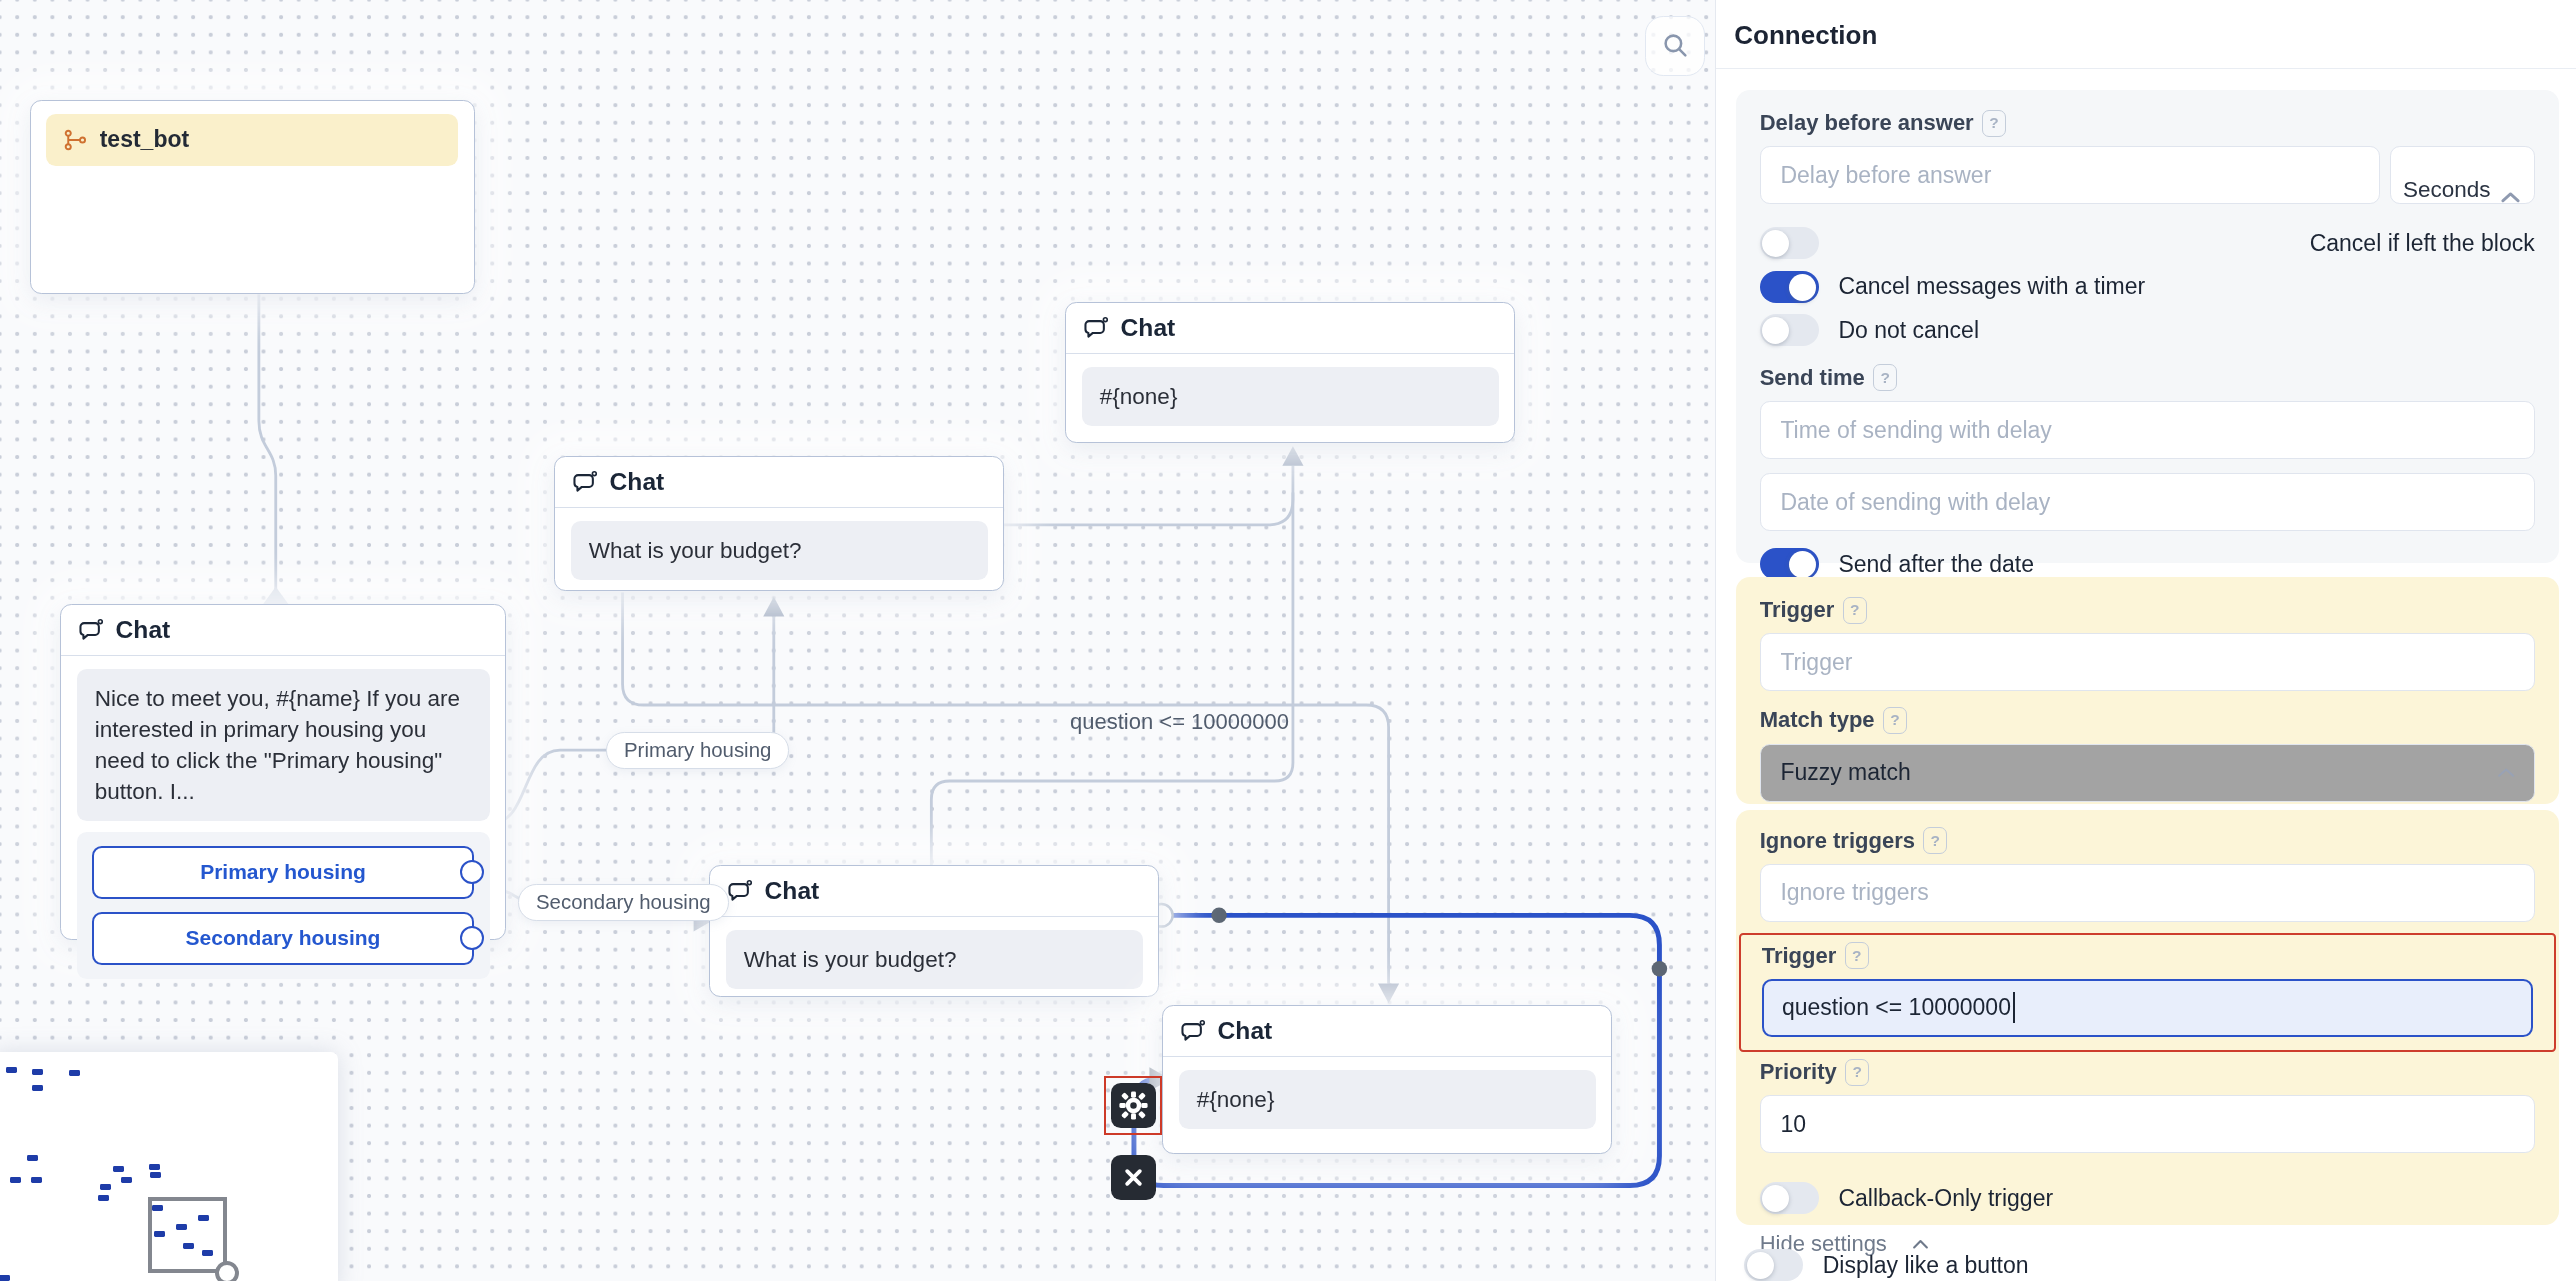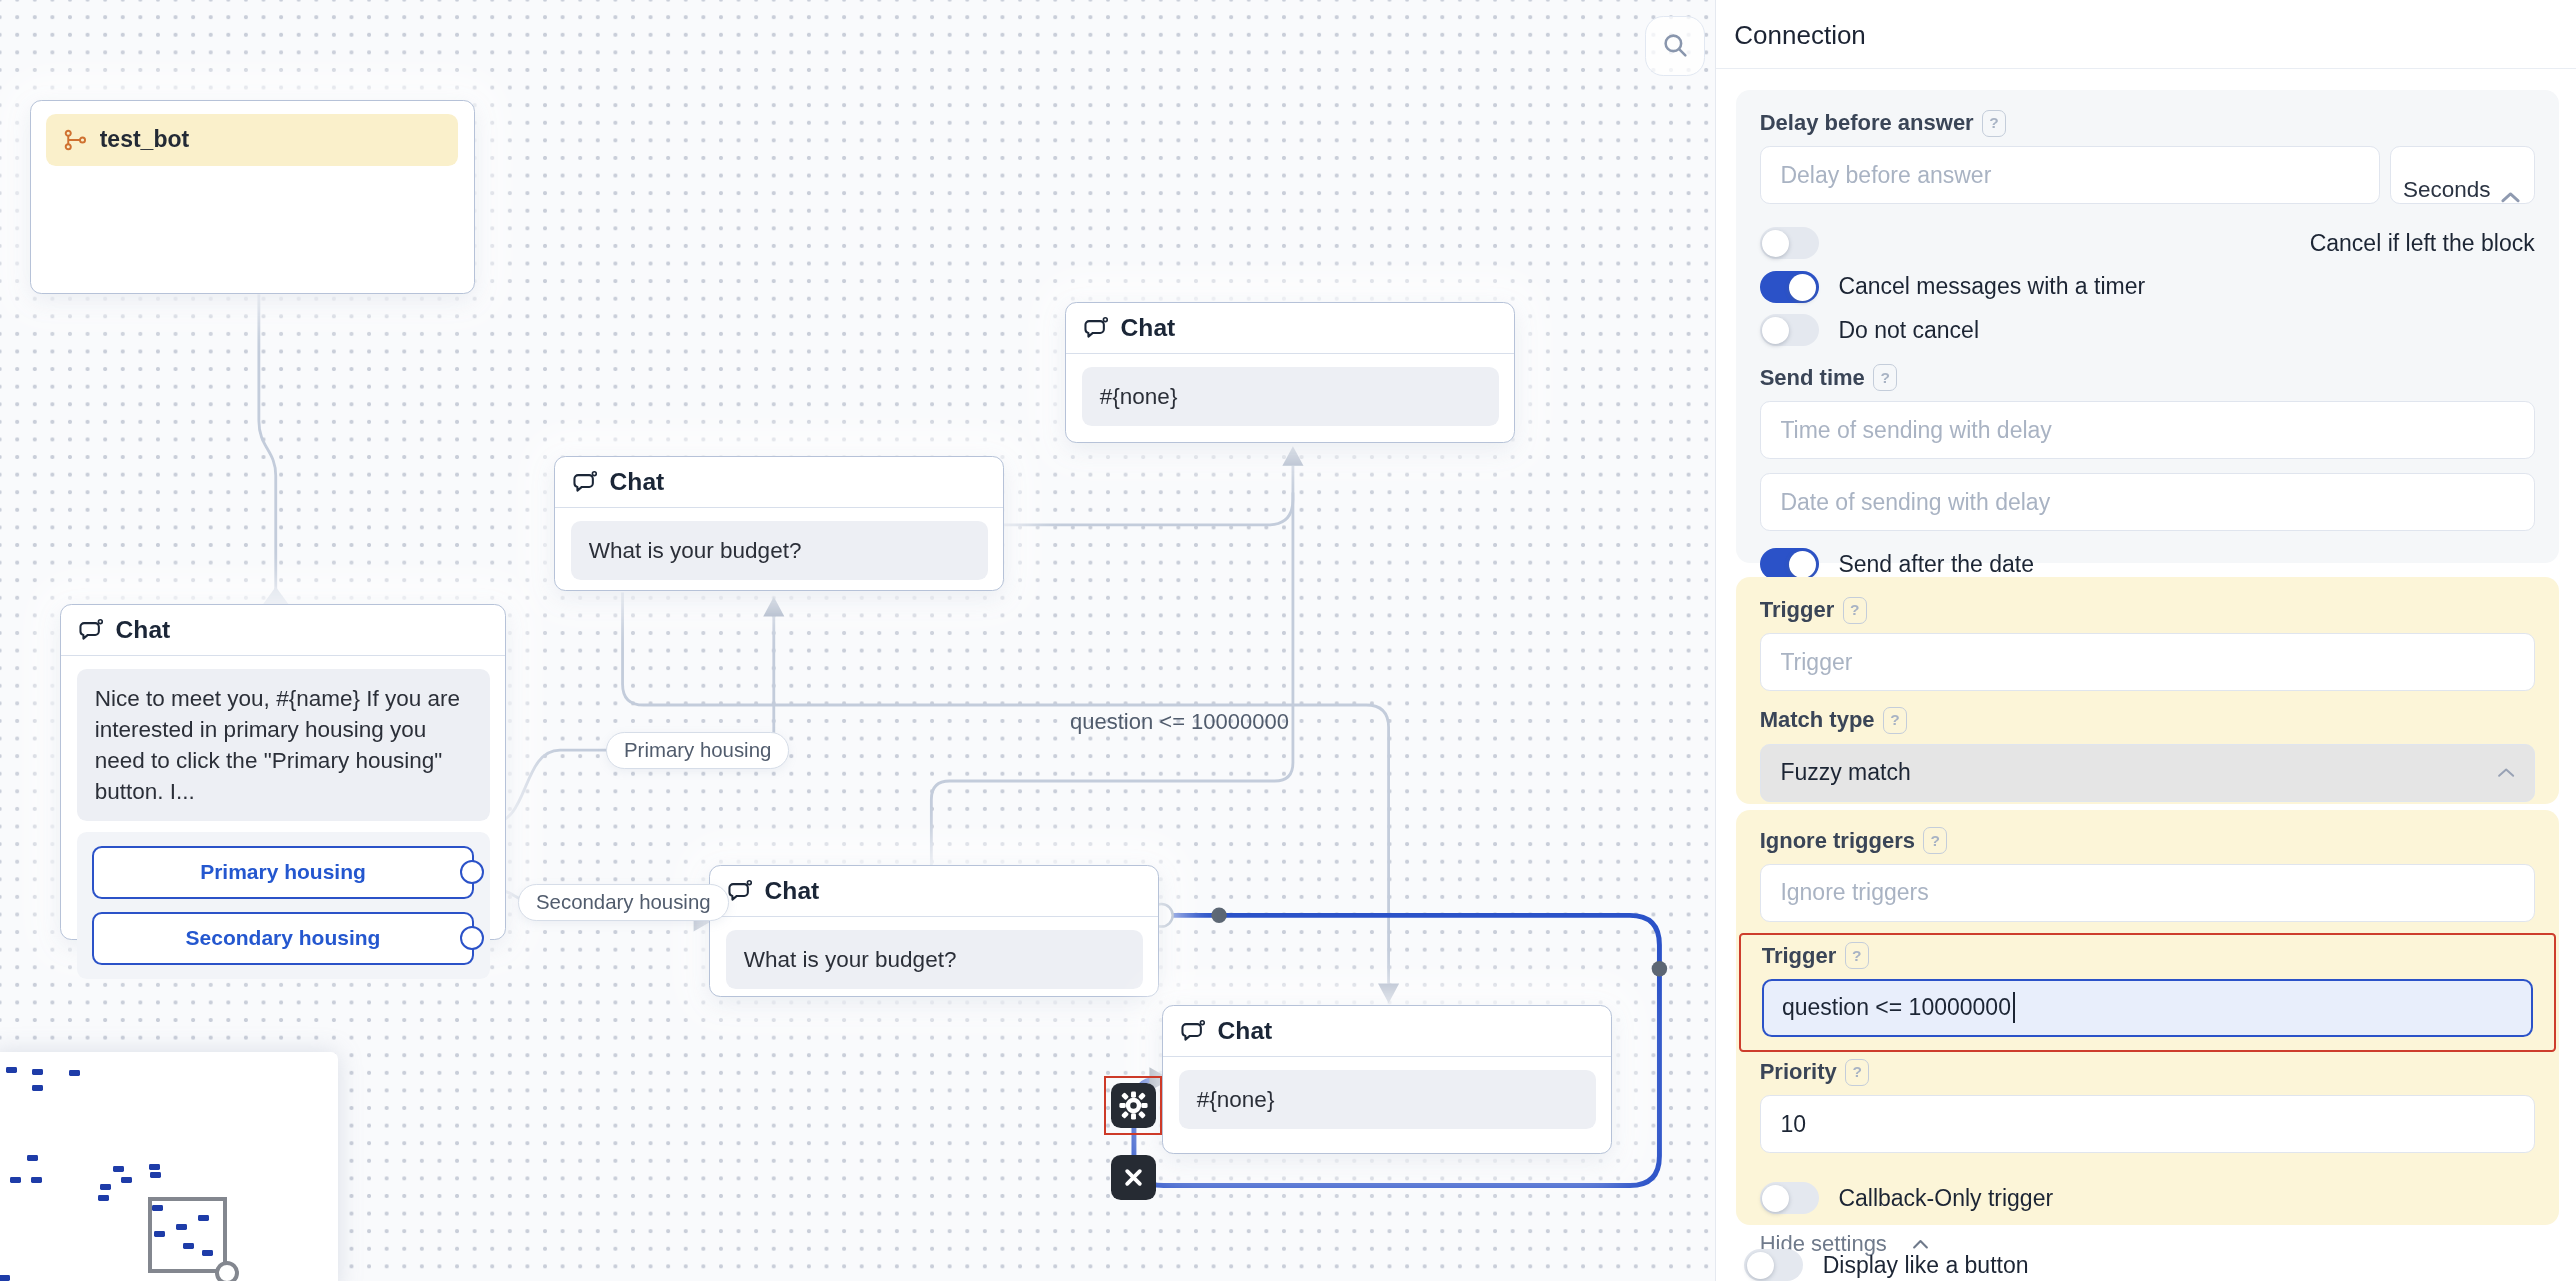"Connection" .panel-title { font-weight: 400 -> 700 }
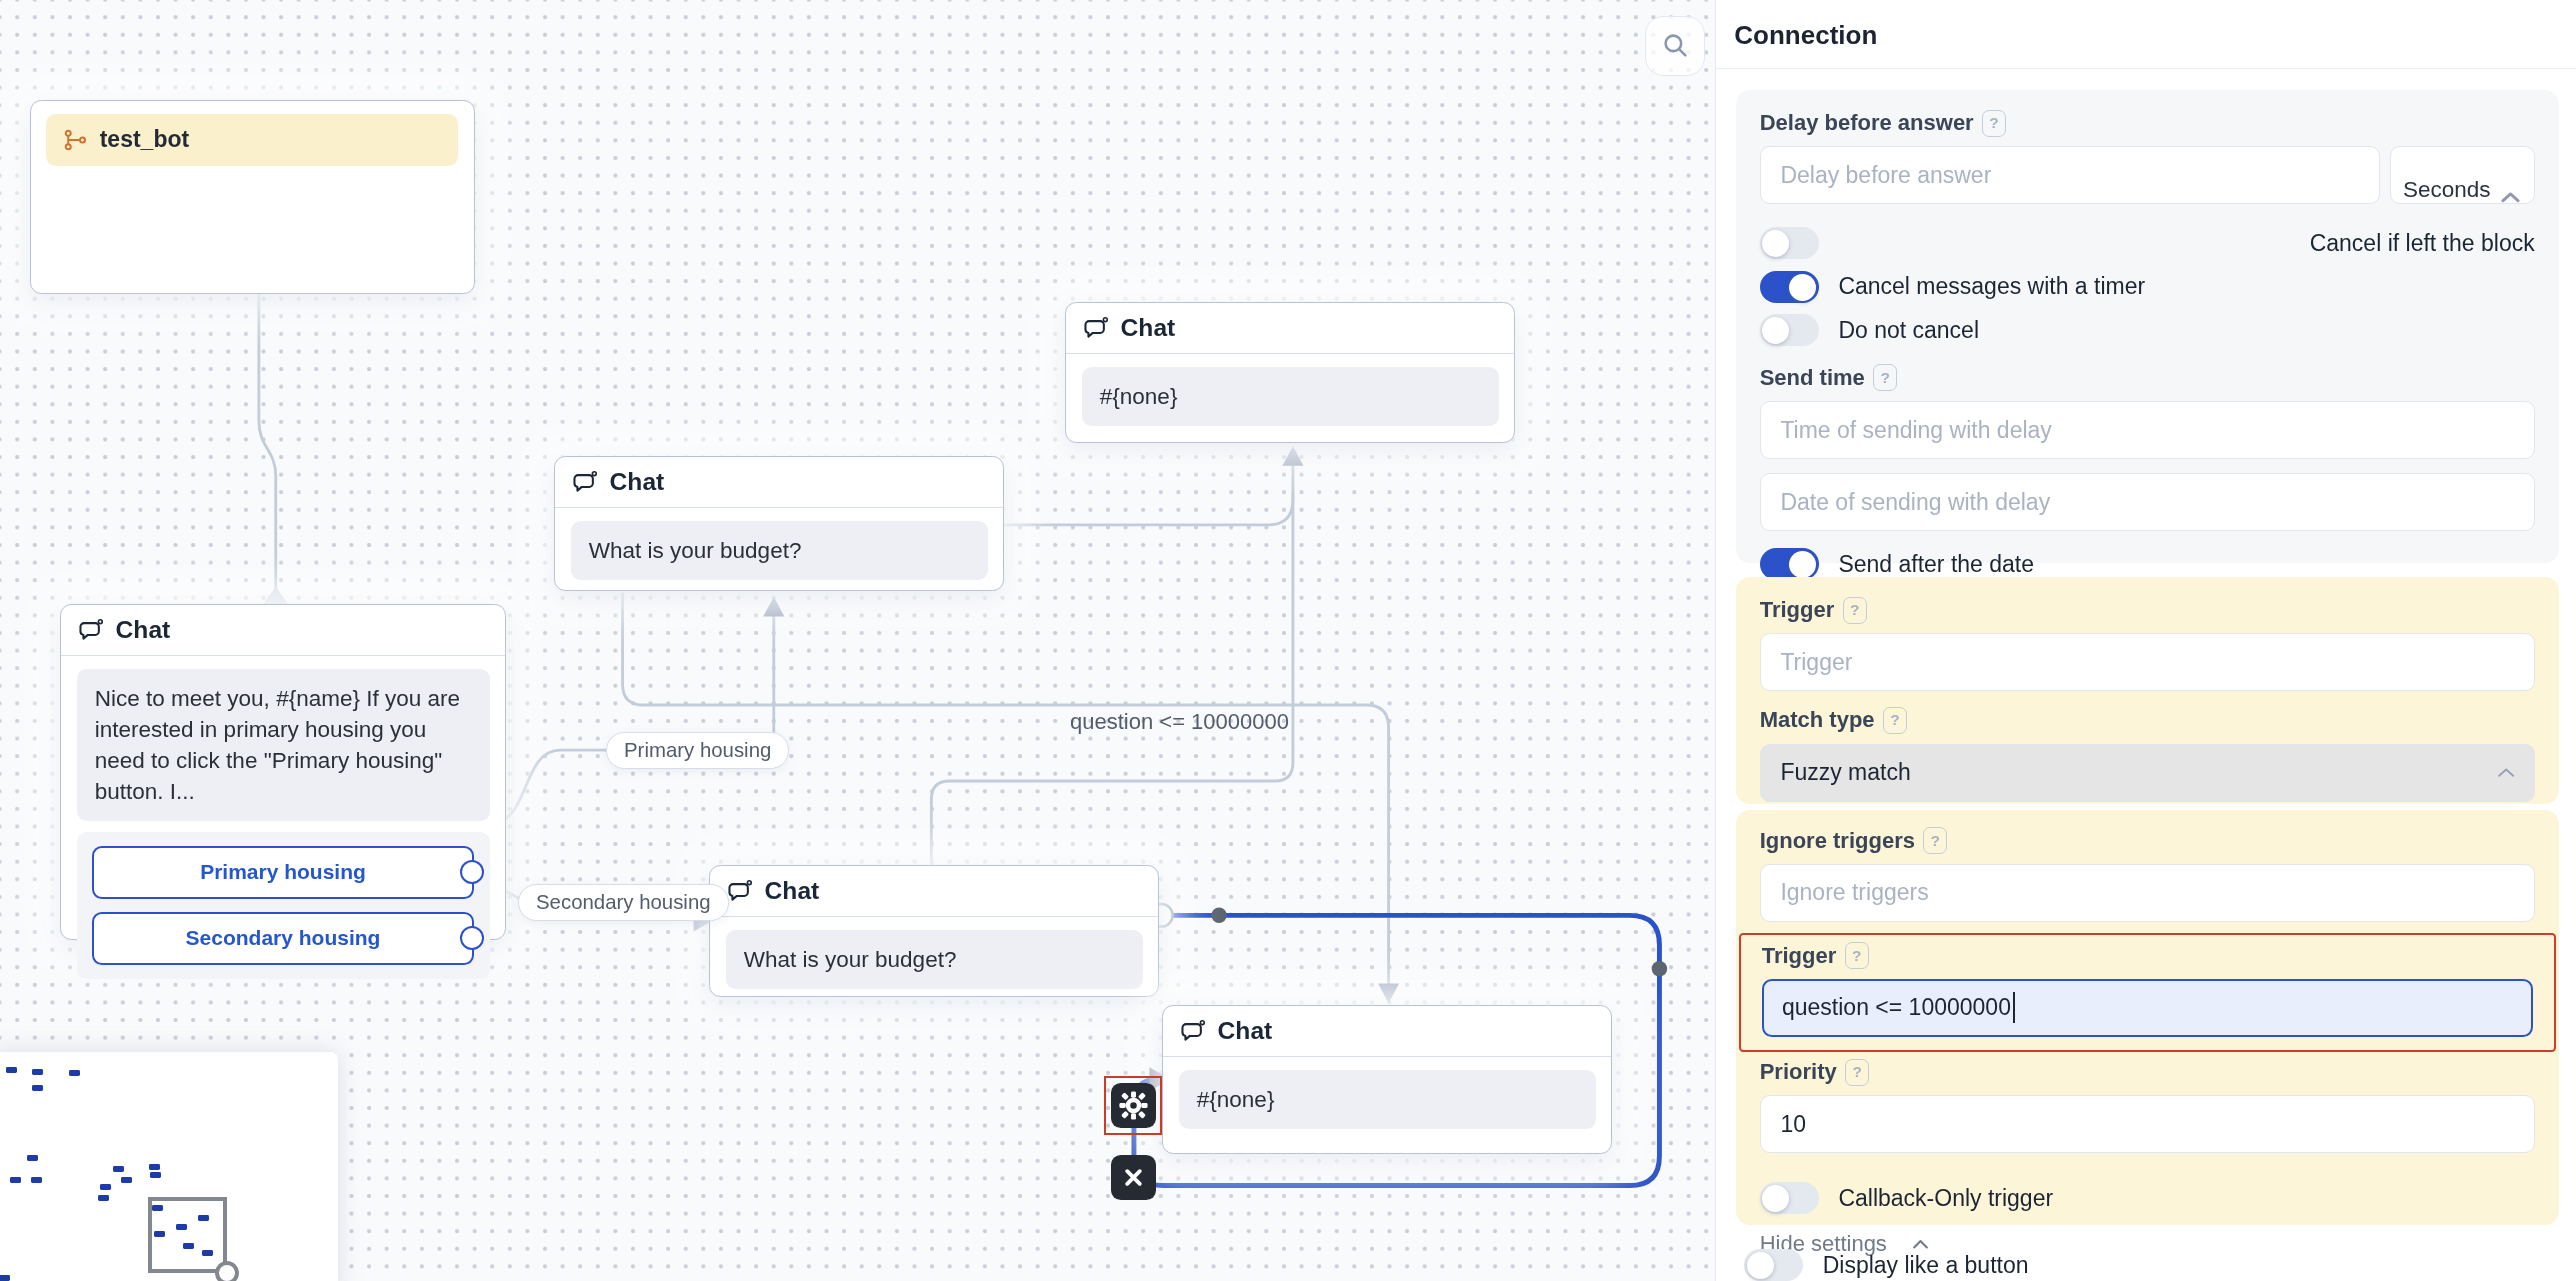"Fuzzy match" .select { background: #e5e5e5 -> #a3a3a3 }
